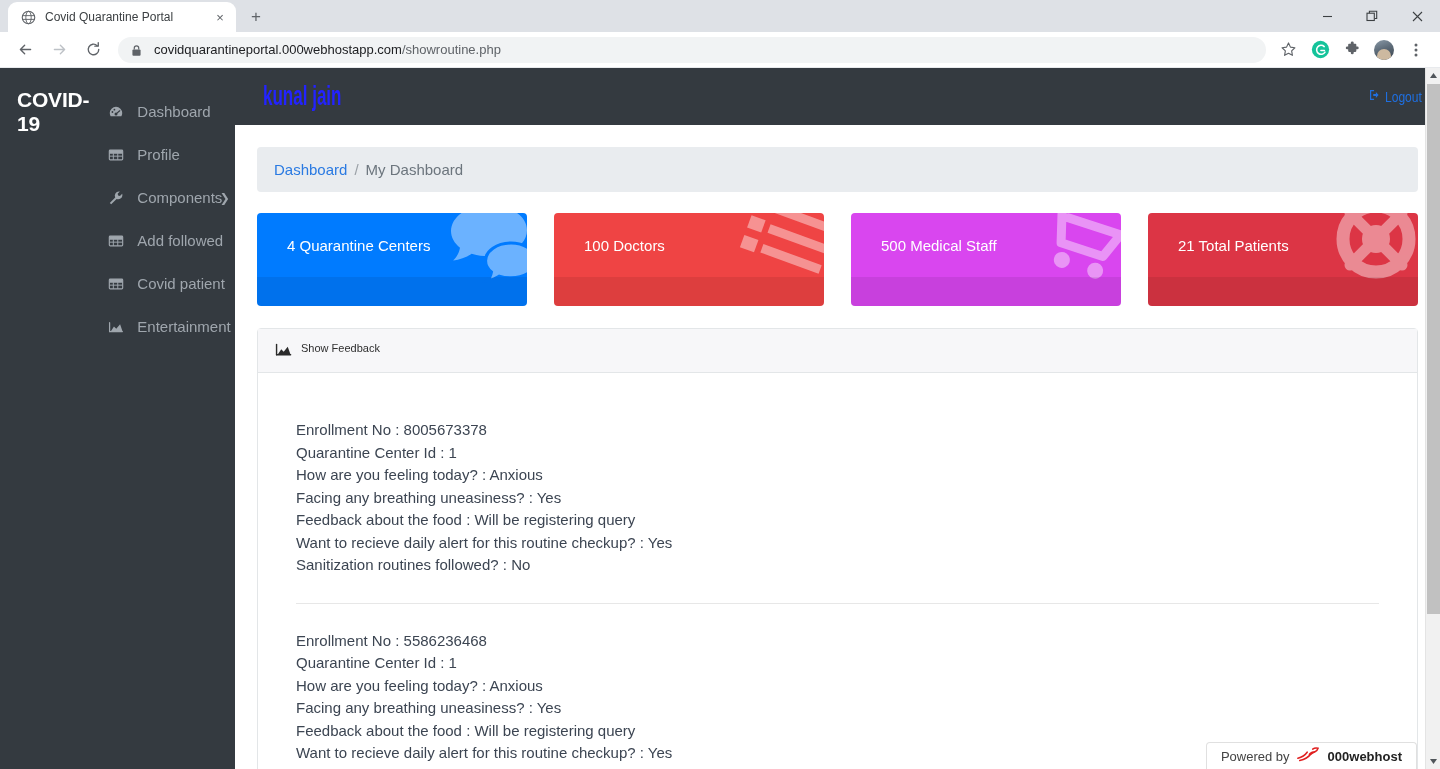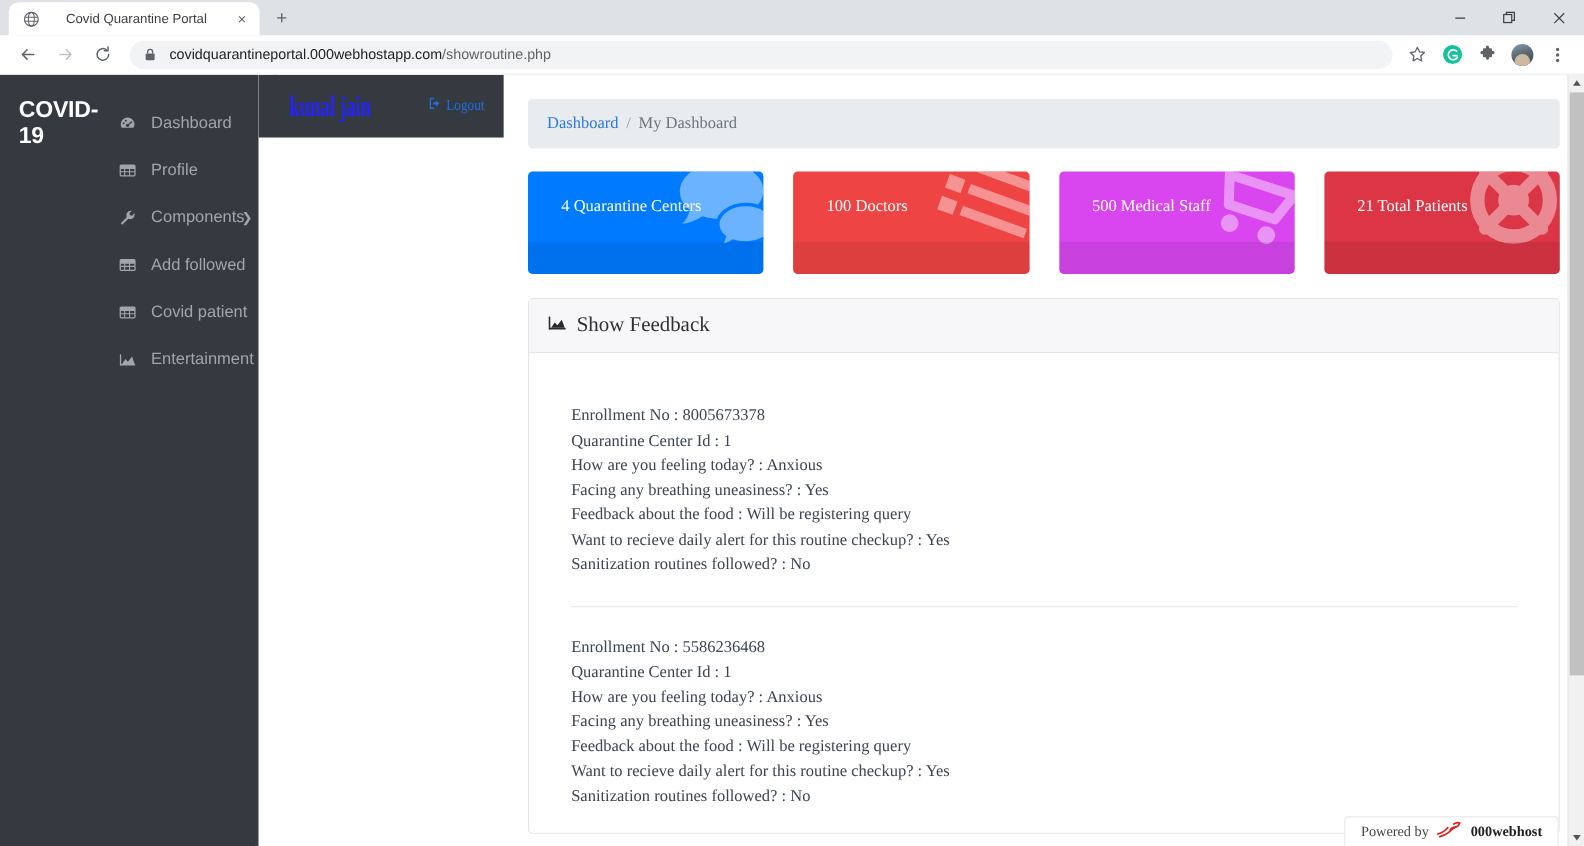"Covid Quarantine Portal" .tab { gap: 15px -> none }
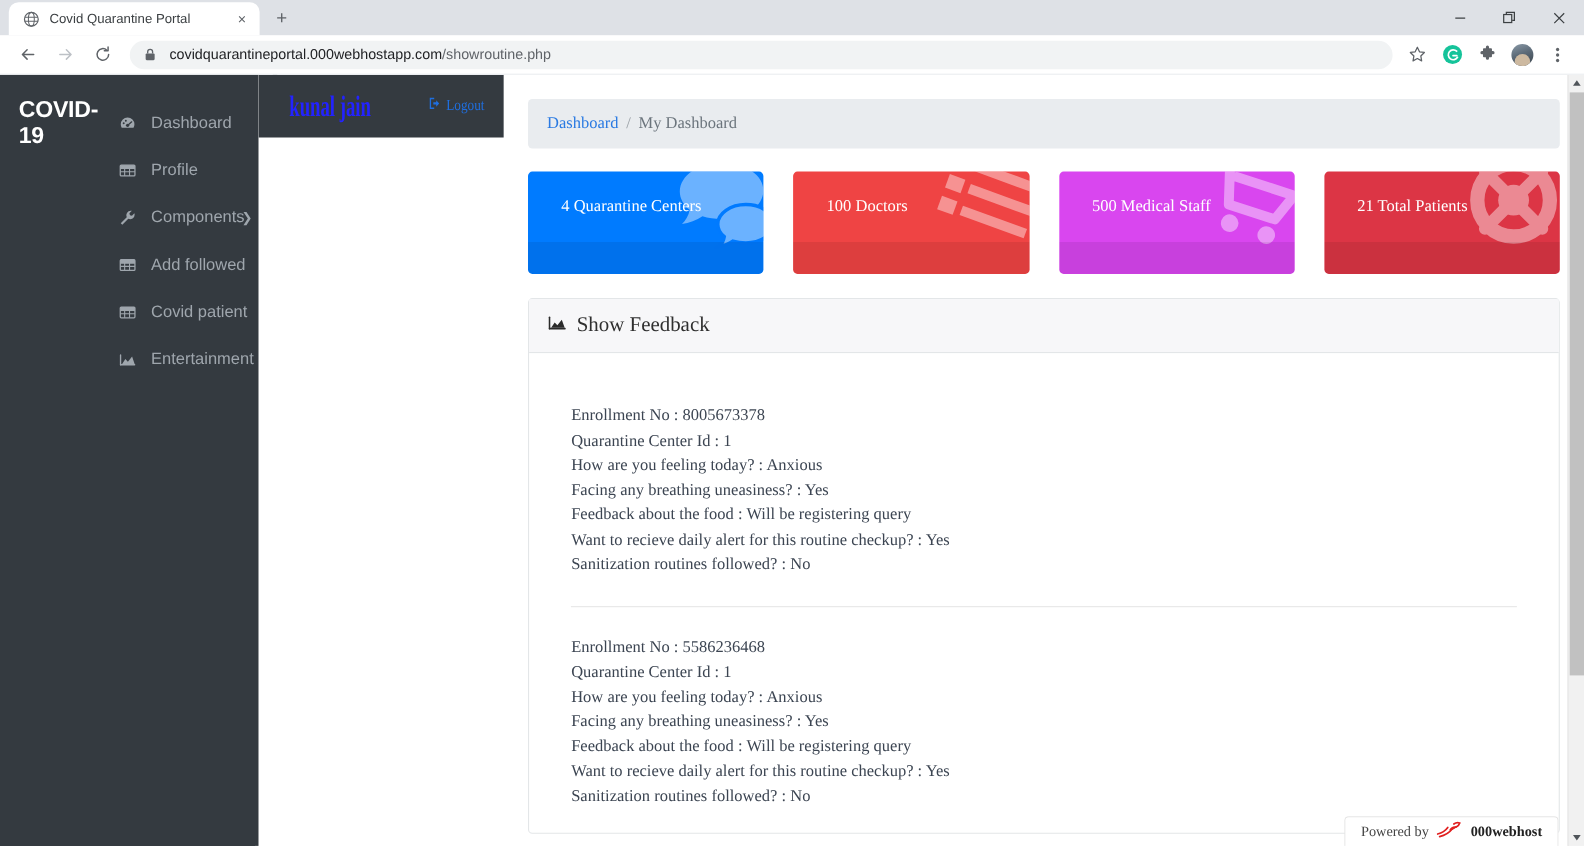"kunal jain" .content { flex-direction: row -> column; font-family: Liberation Serif, serif -> none }
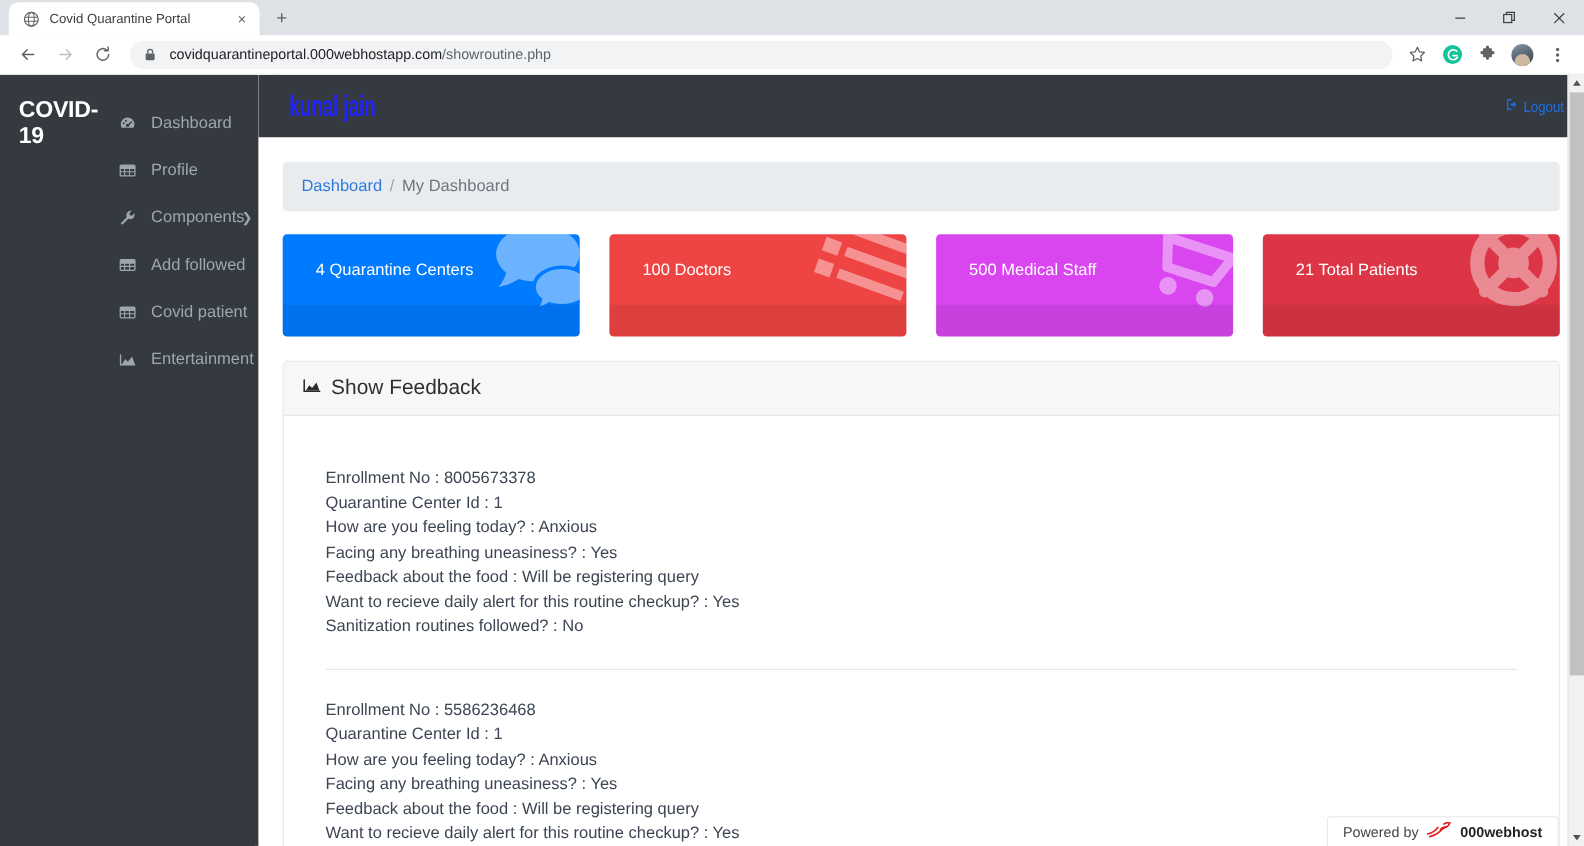"Show Feedback" .panel-head { font-size: 19px -> 11px }
